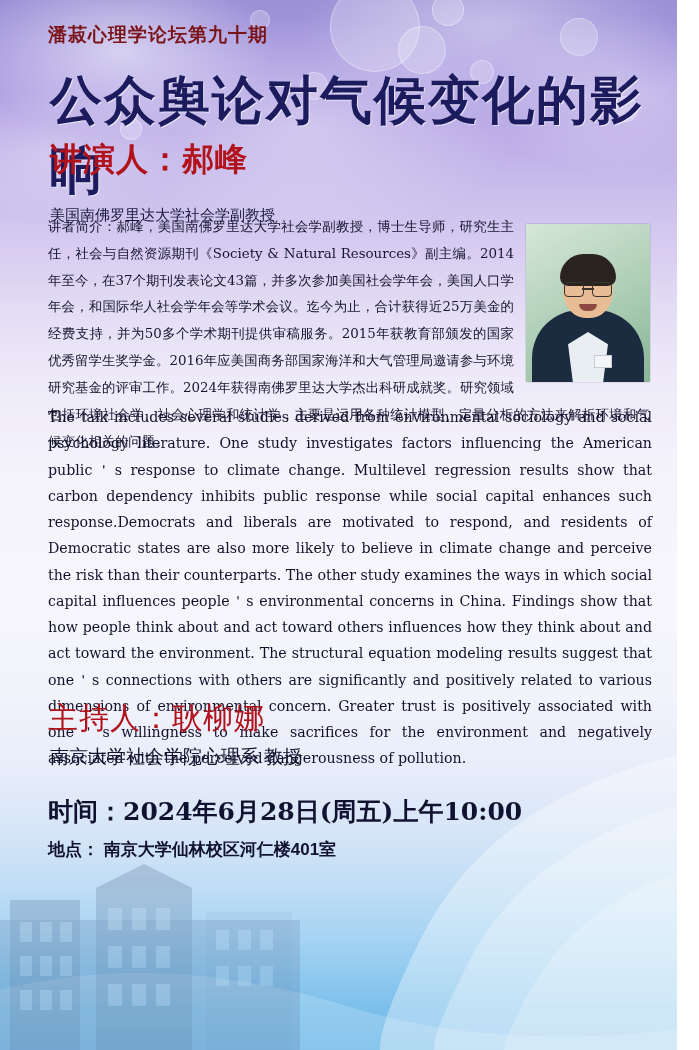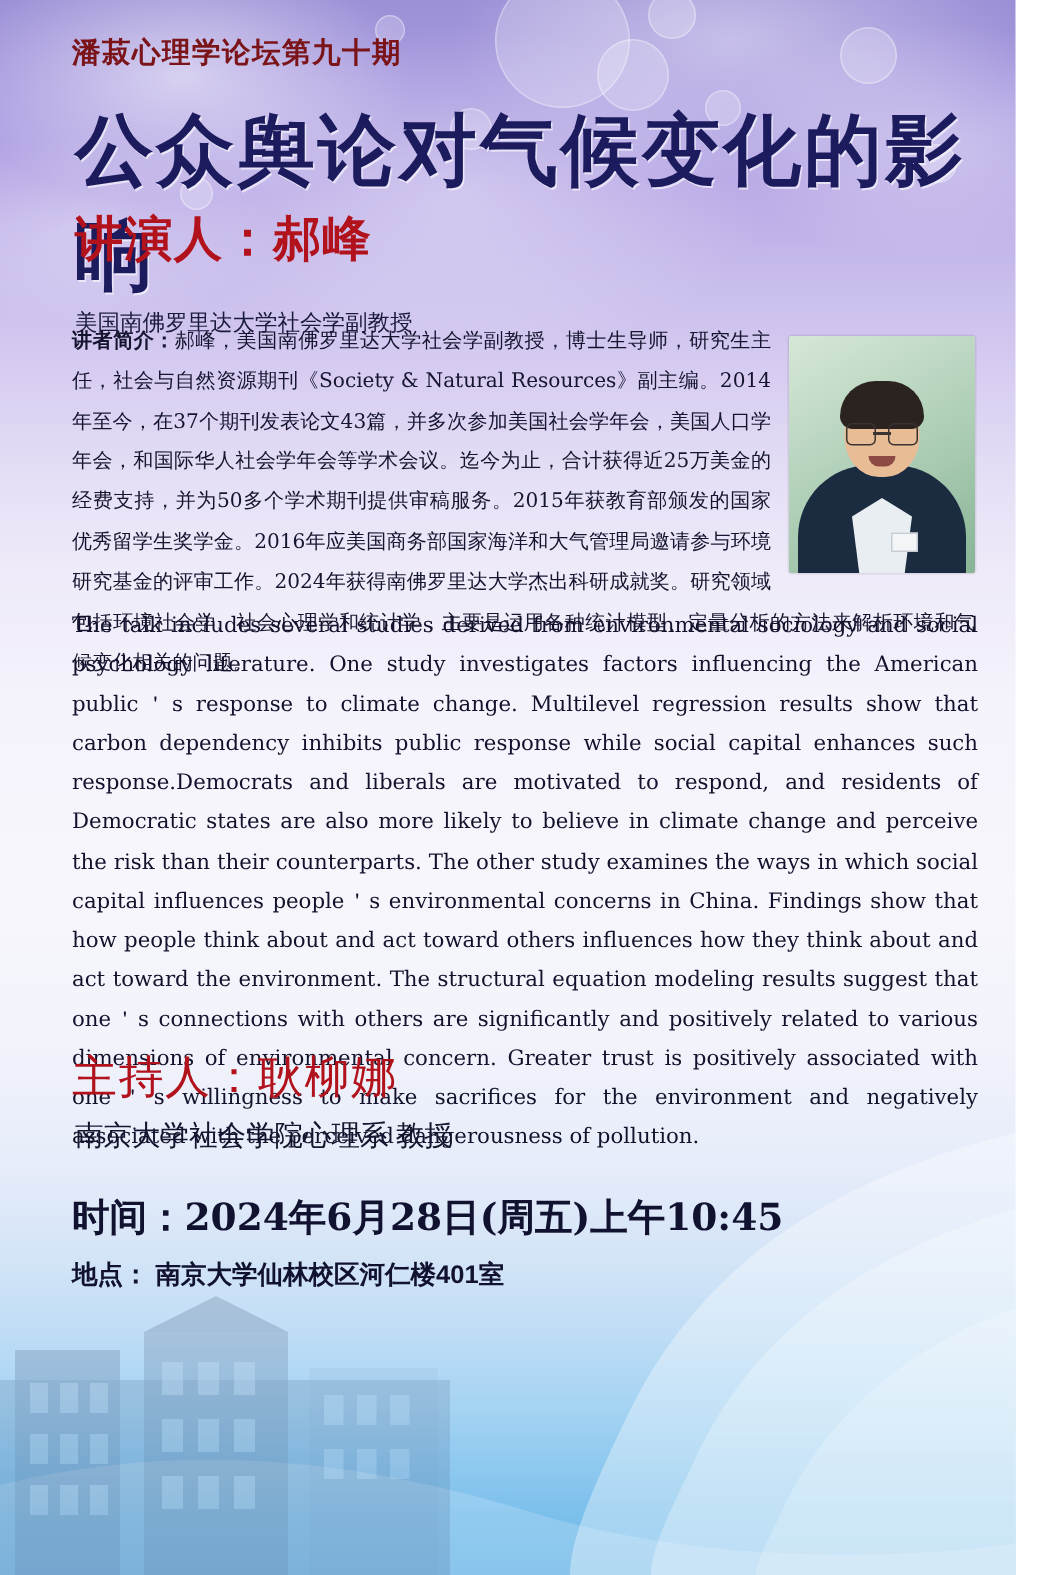"讲者简介：" .bio b { font-weight: bold -> normal }
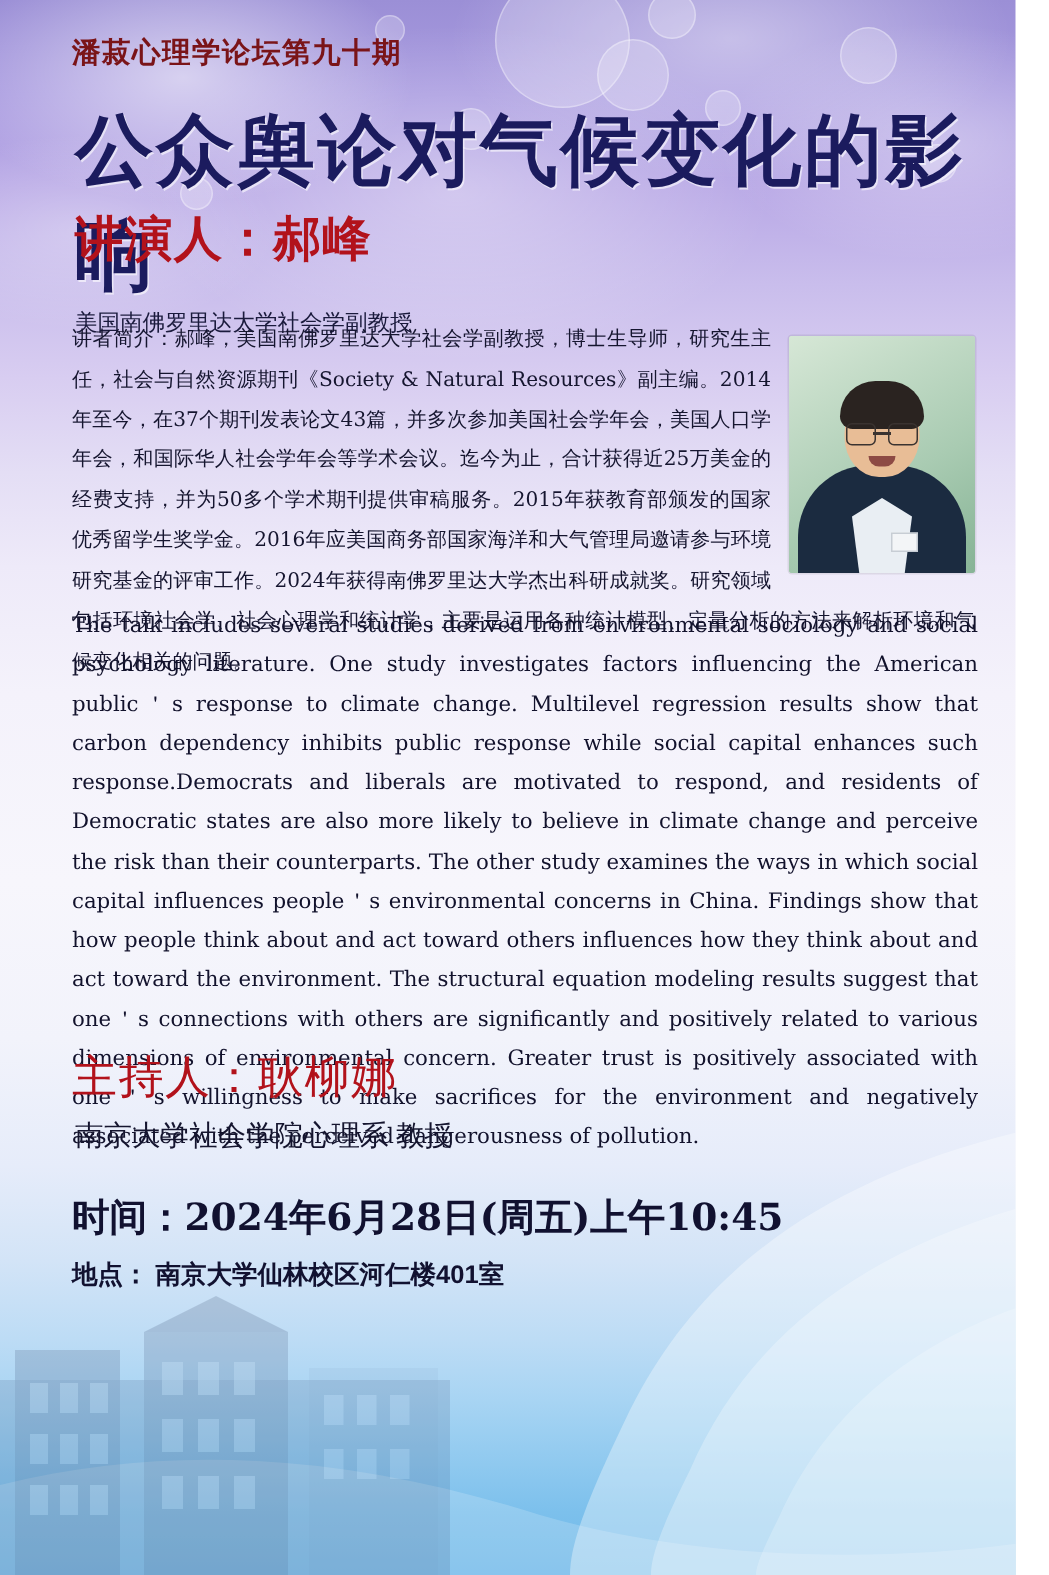"时间：2024年6月28日(周五)上午10:45" div.time-line { text: 10:45 -> 10:00 }
